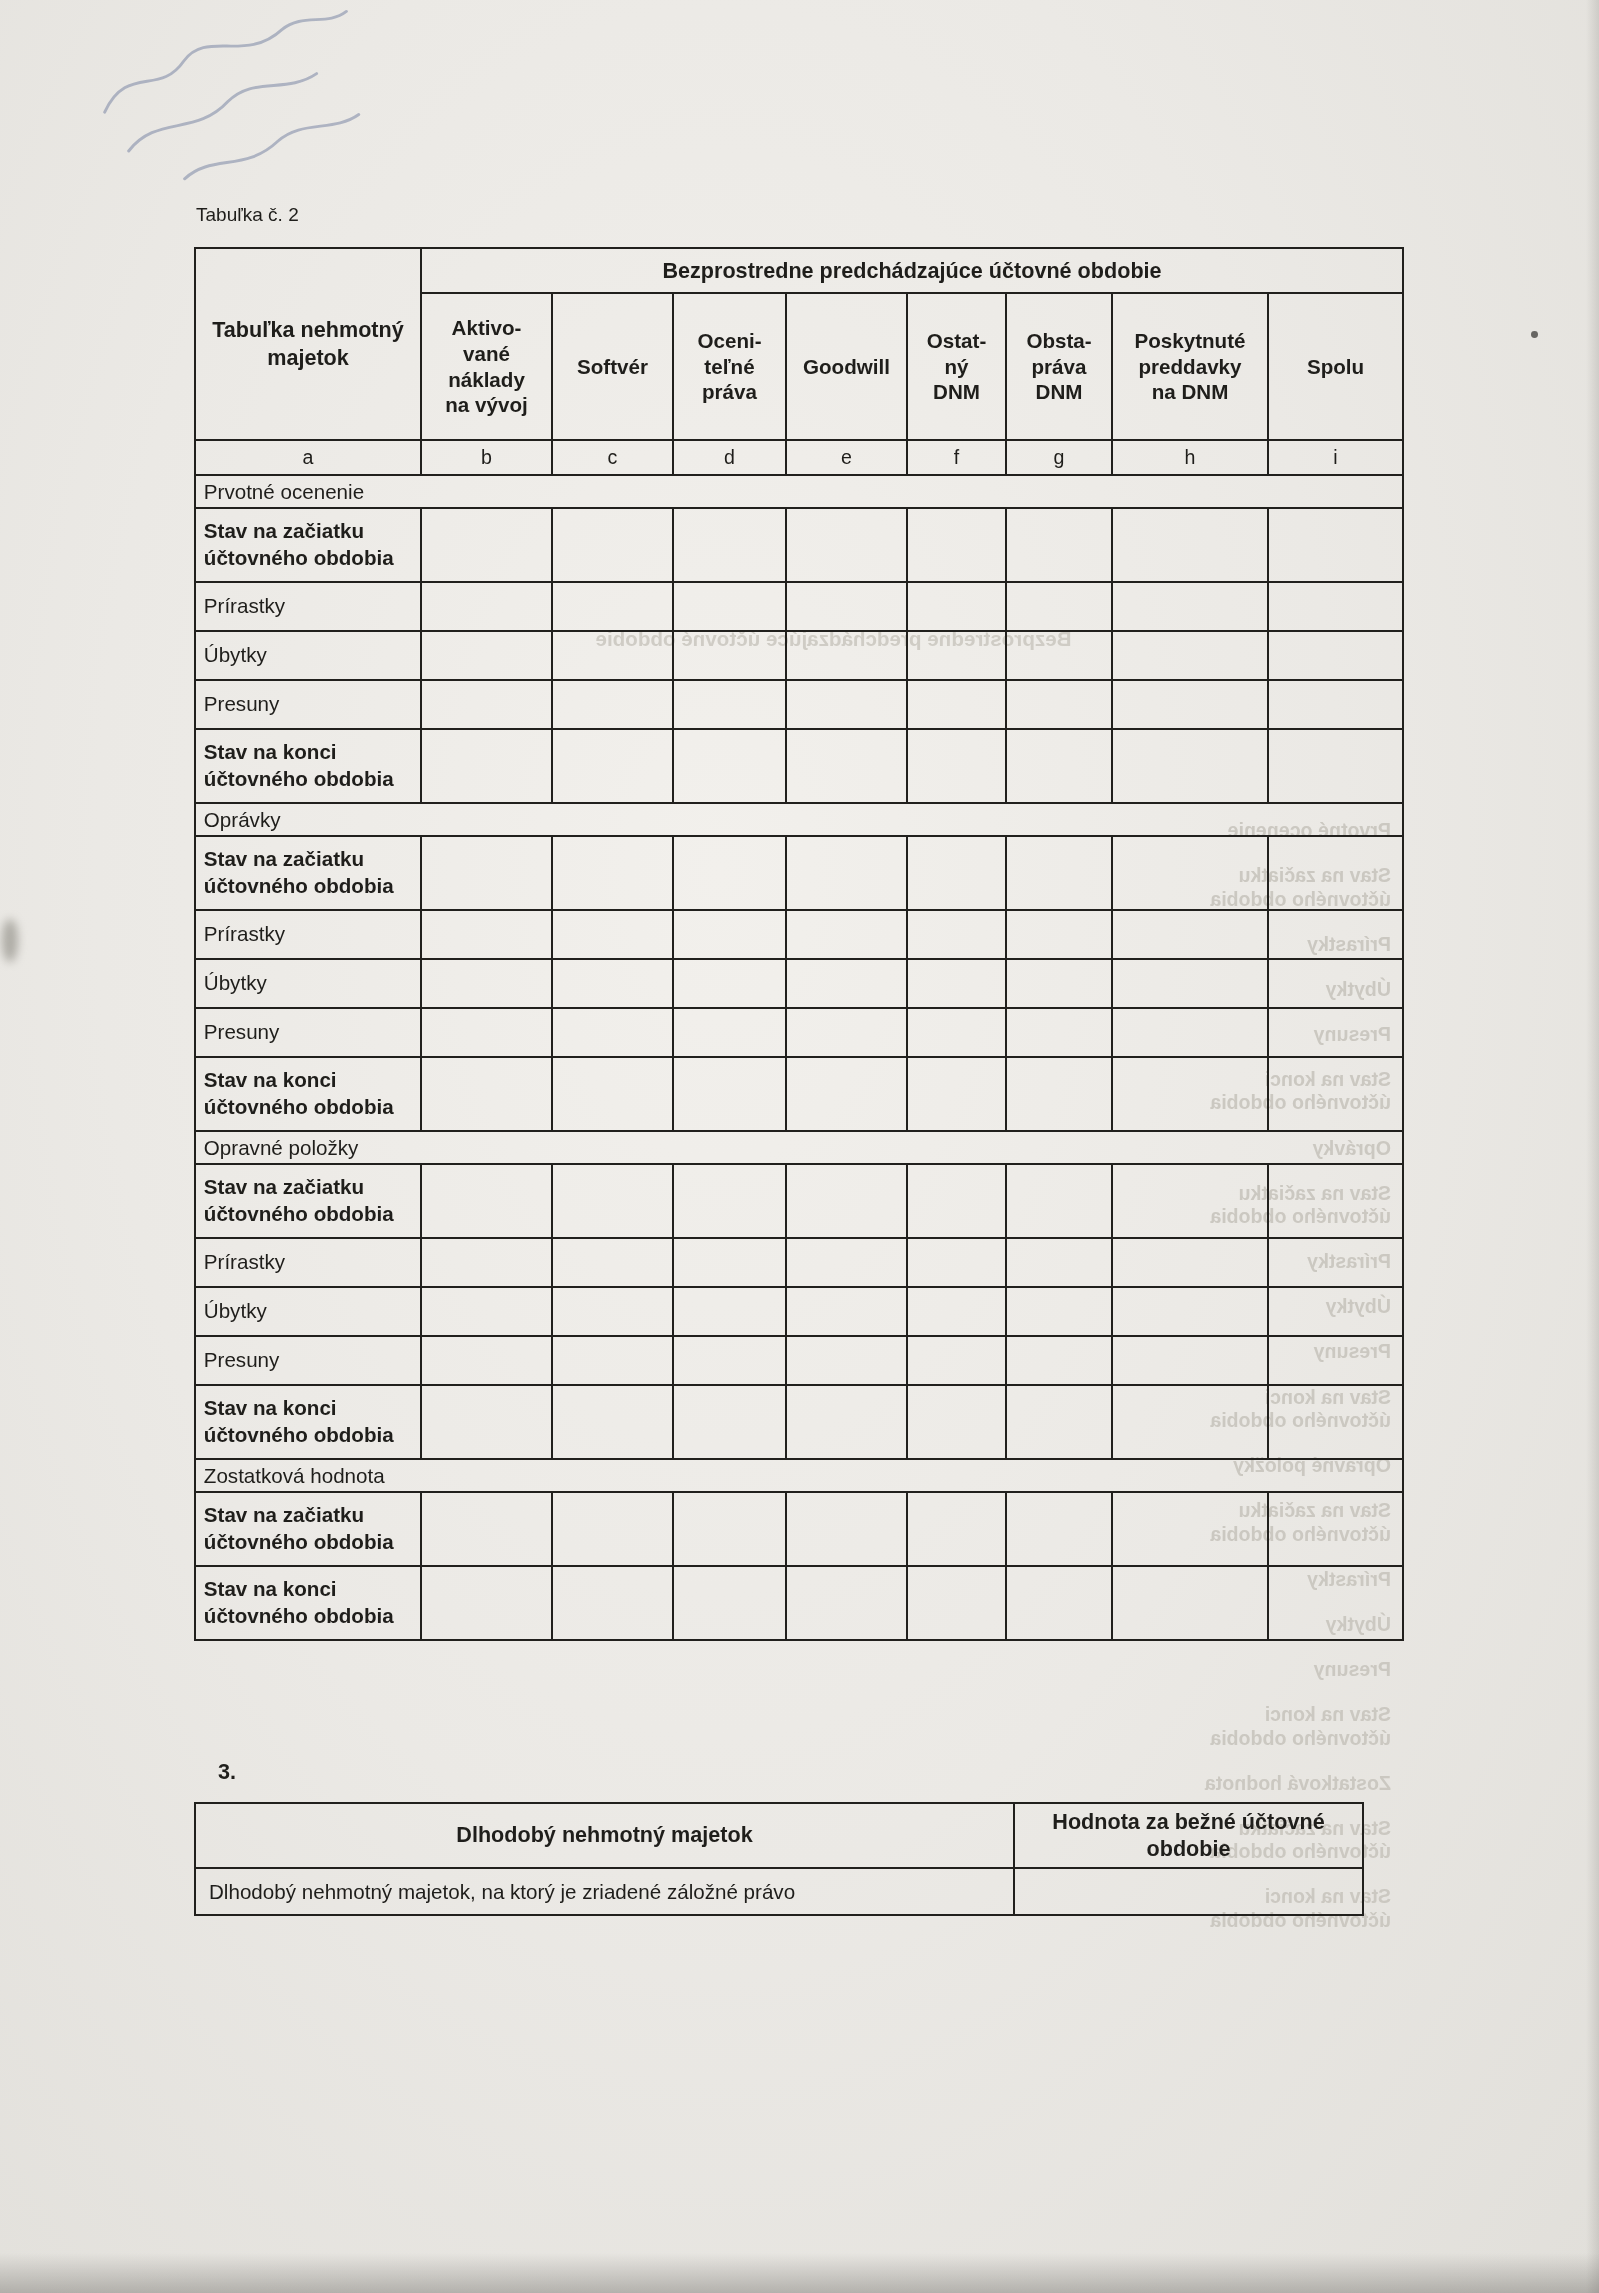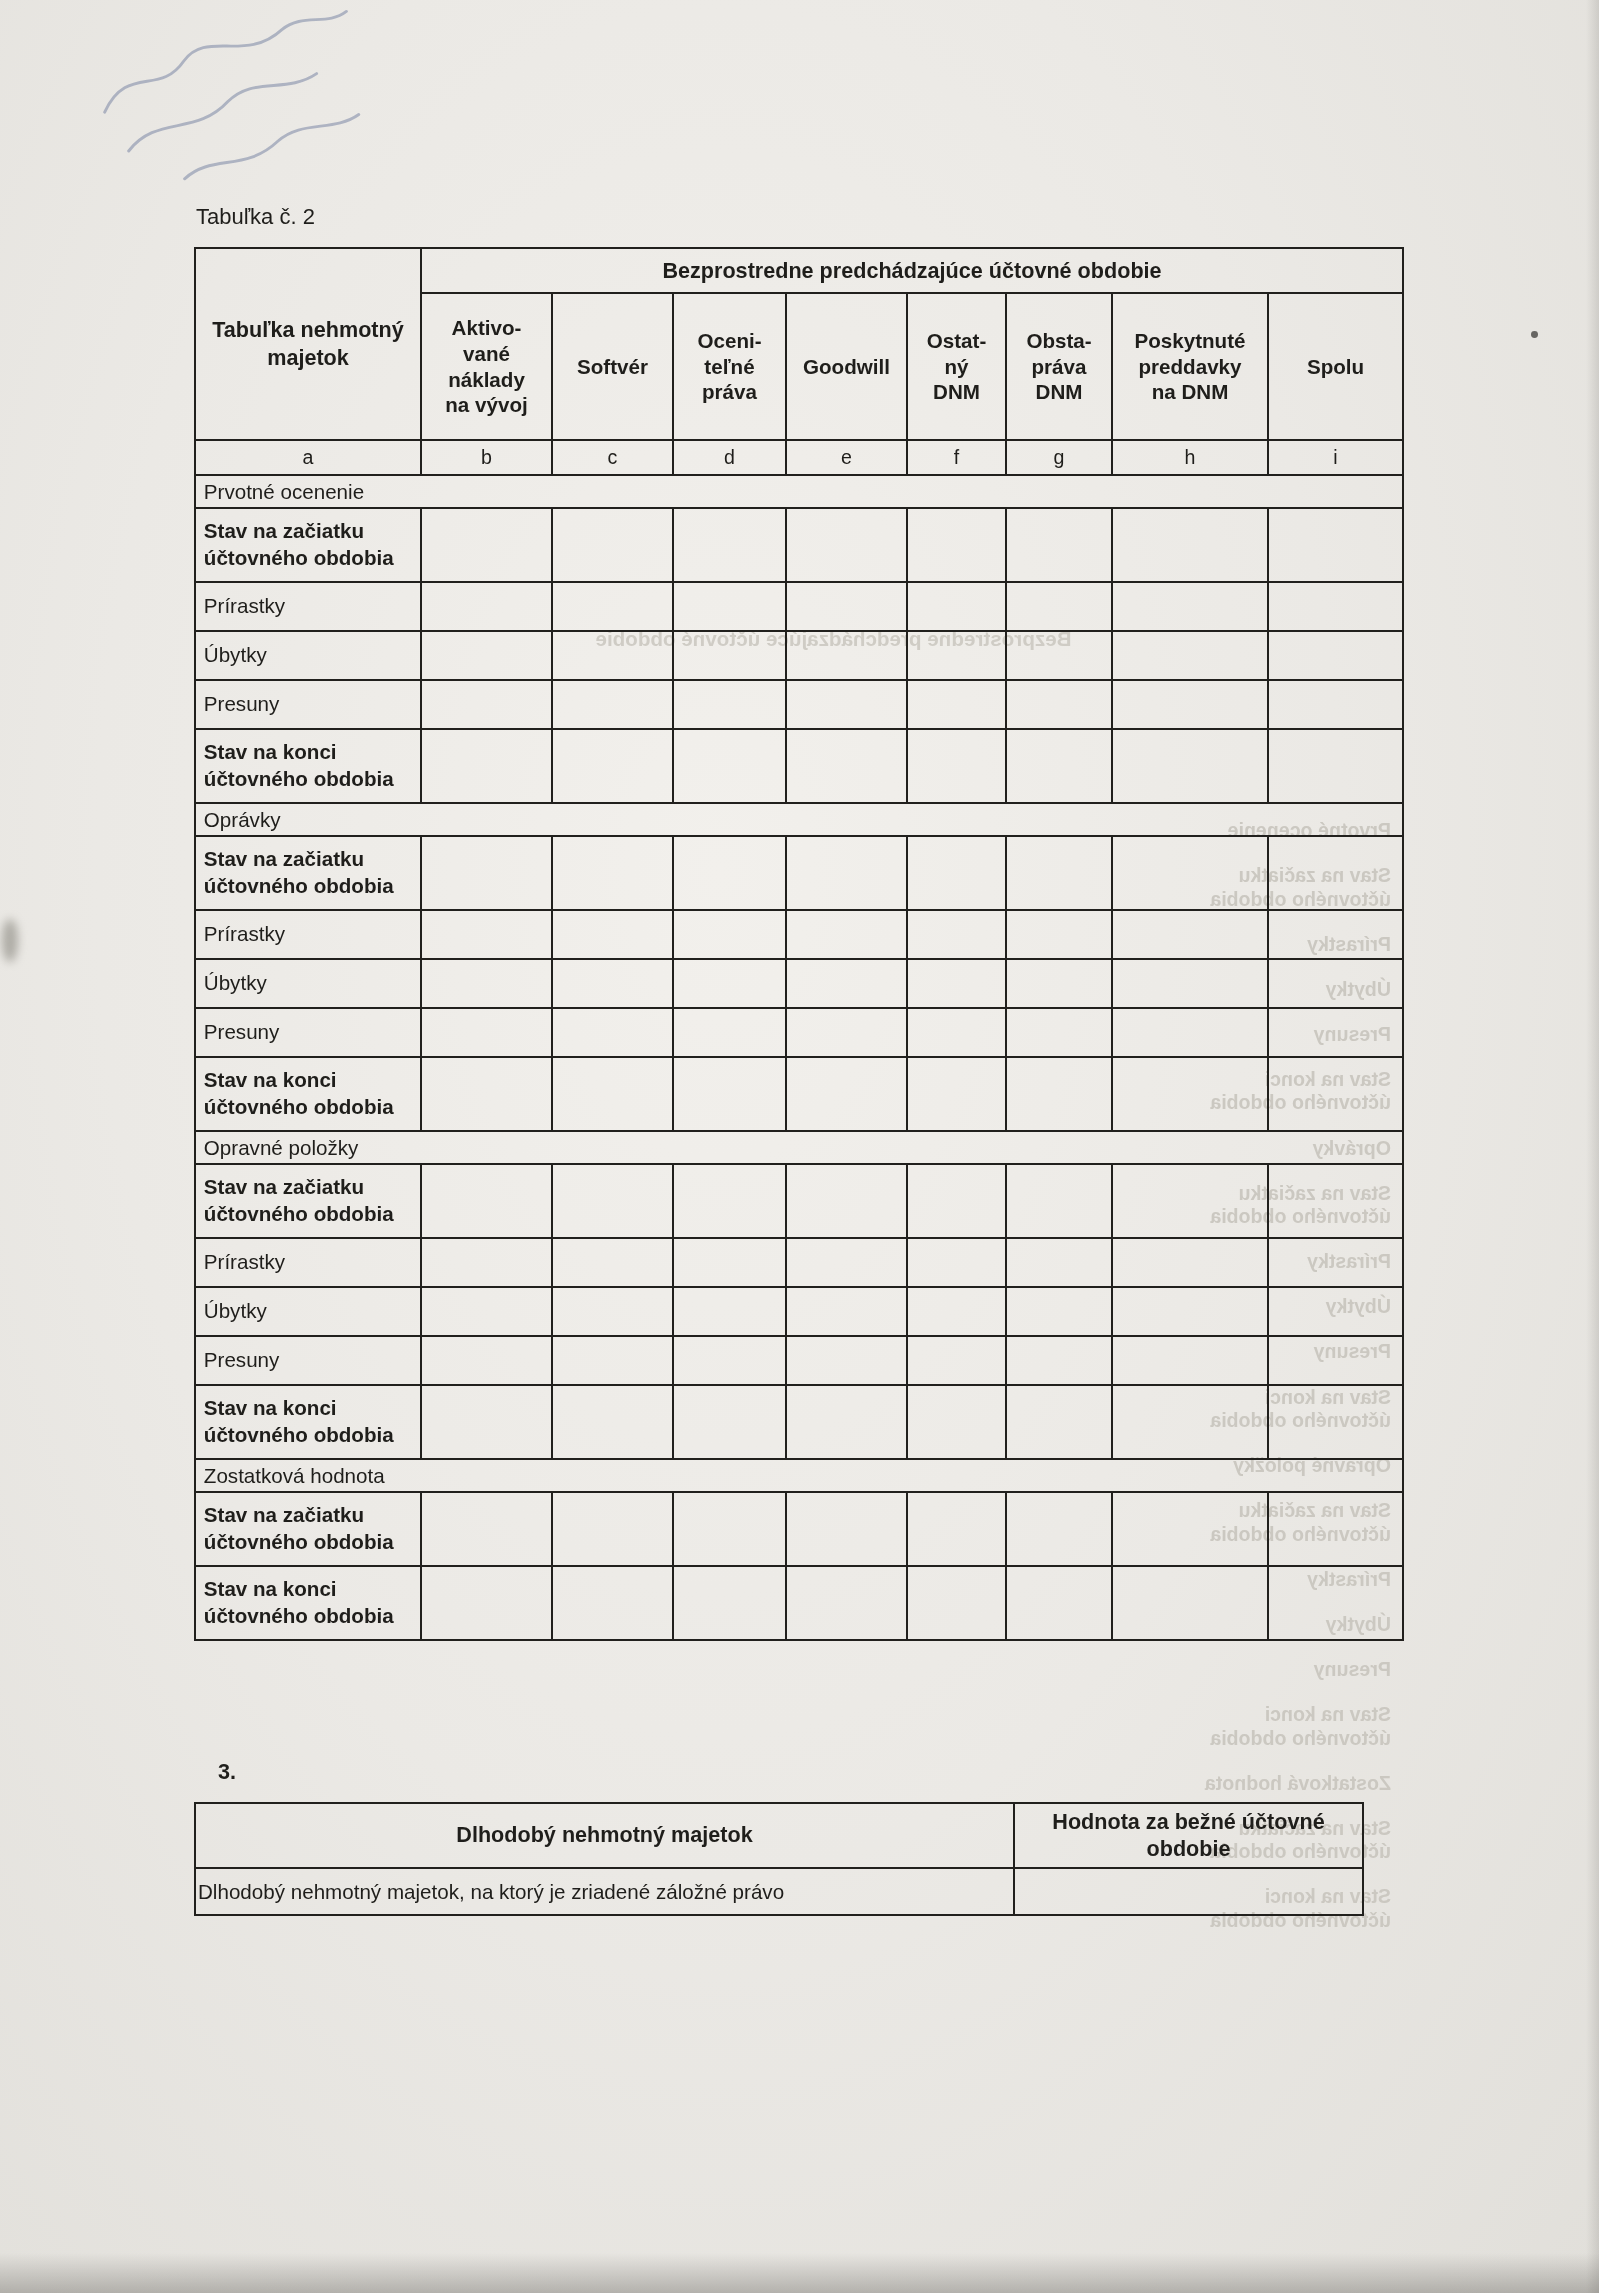"Tabuľka č. 2" .table-label { font-size: 22px -> 19px }
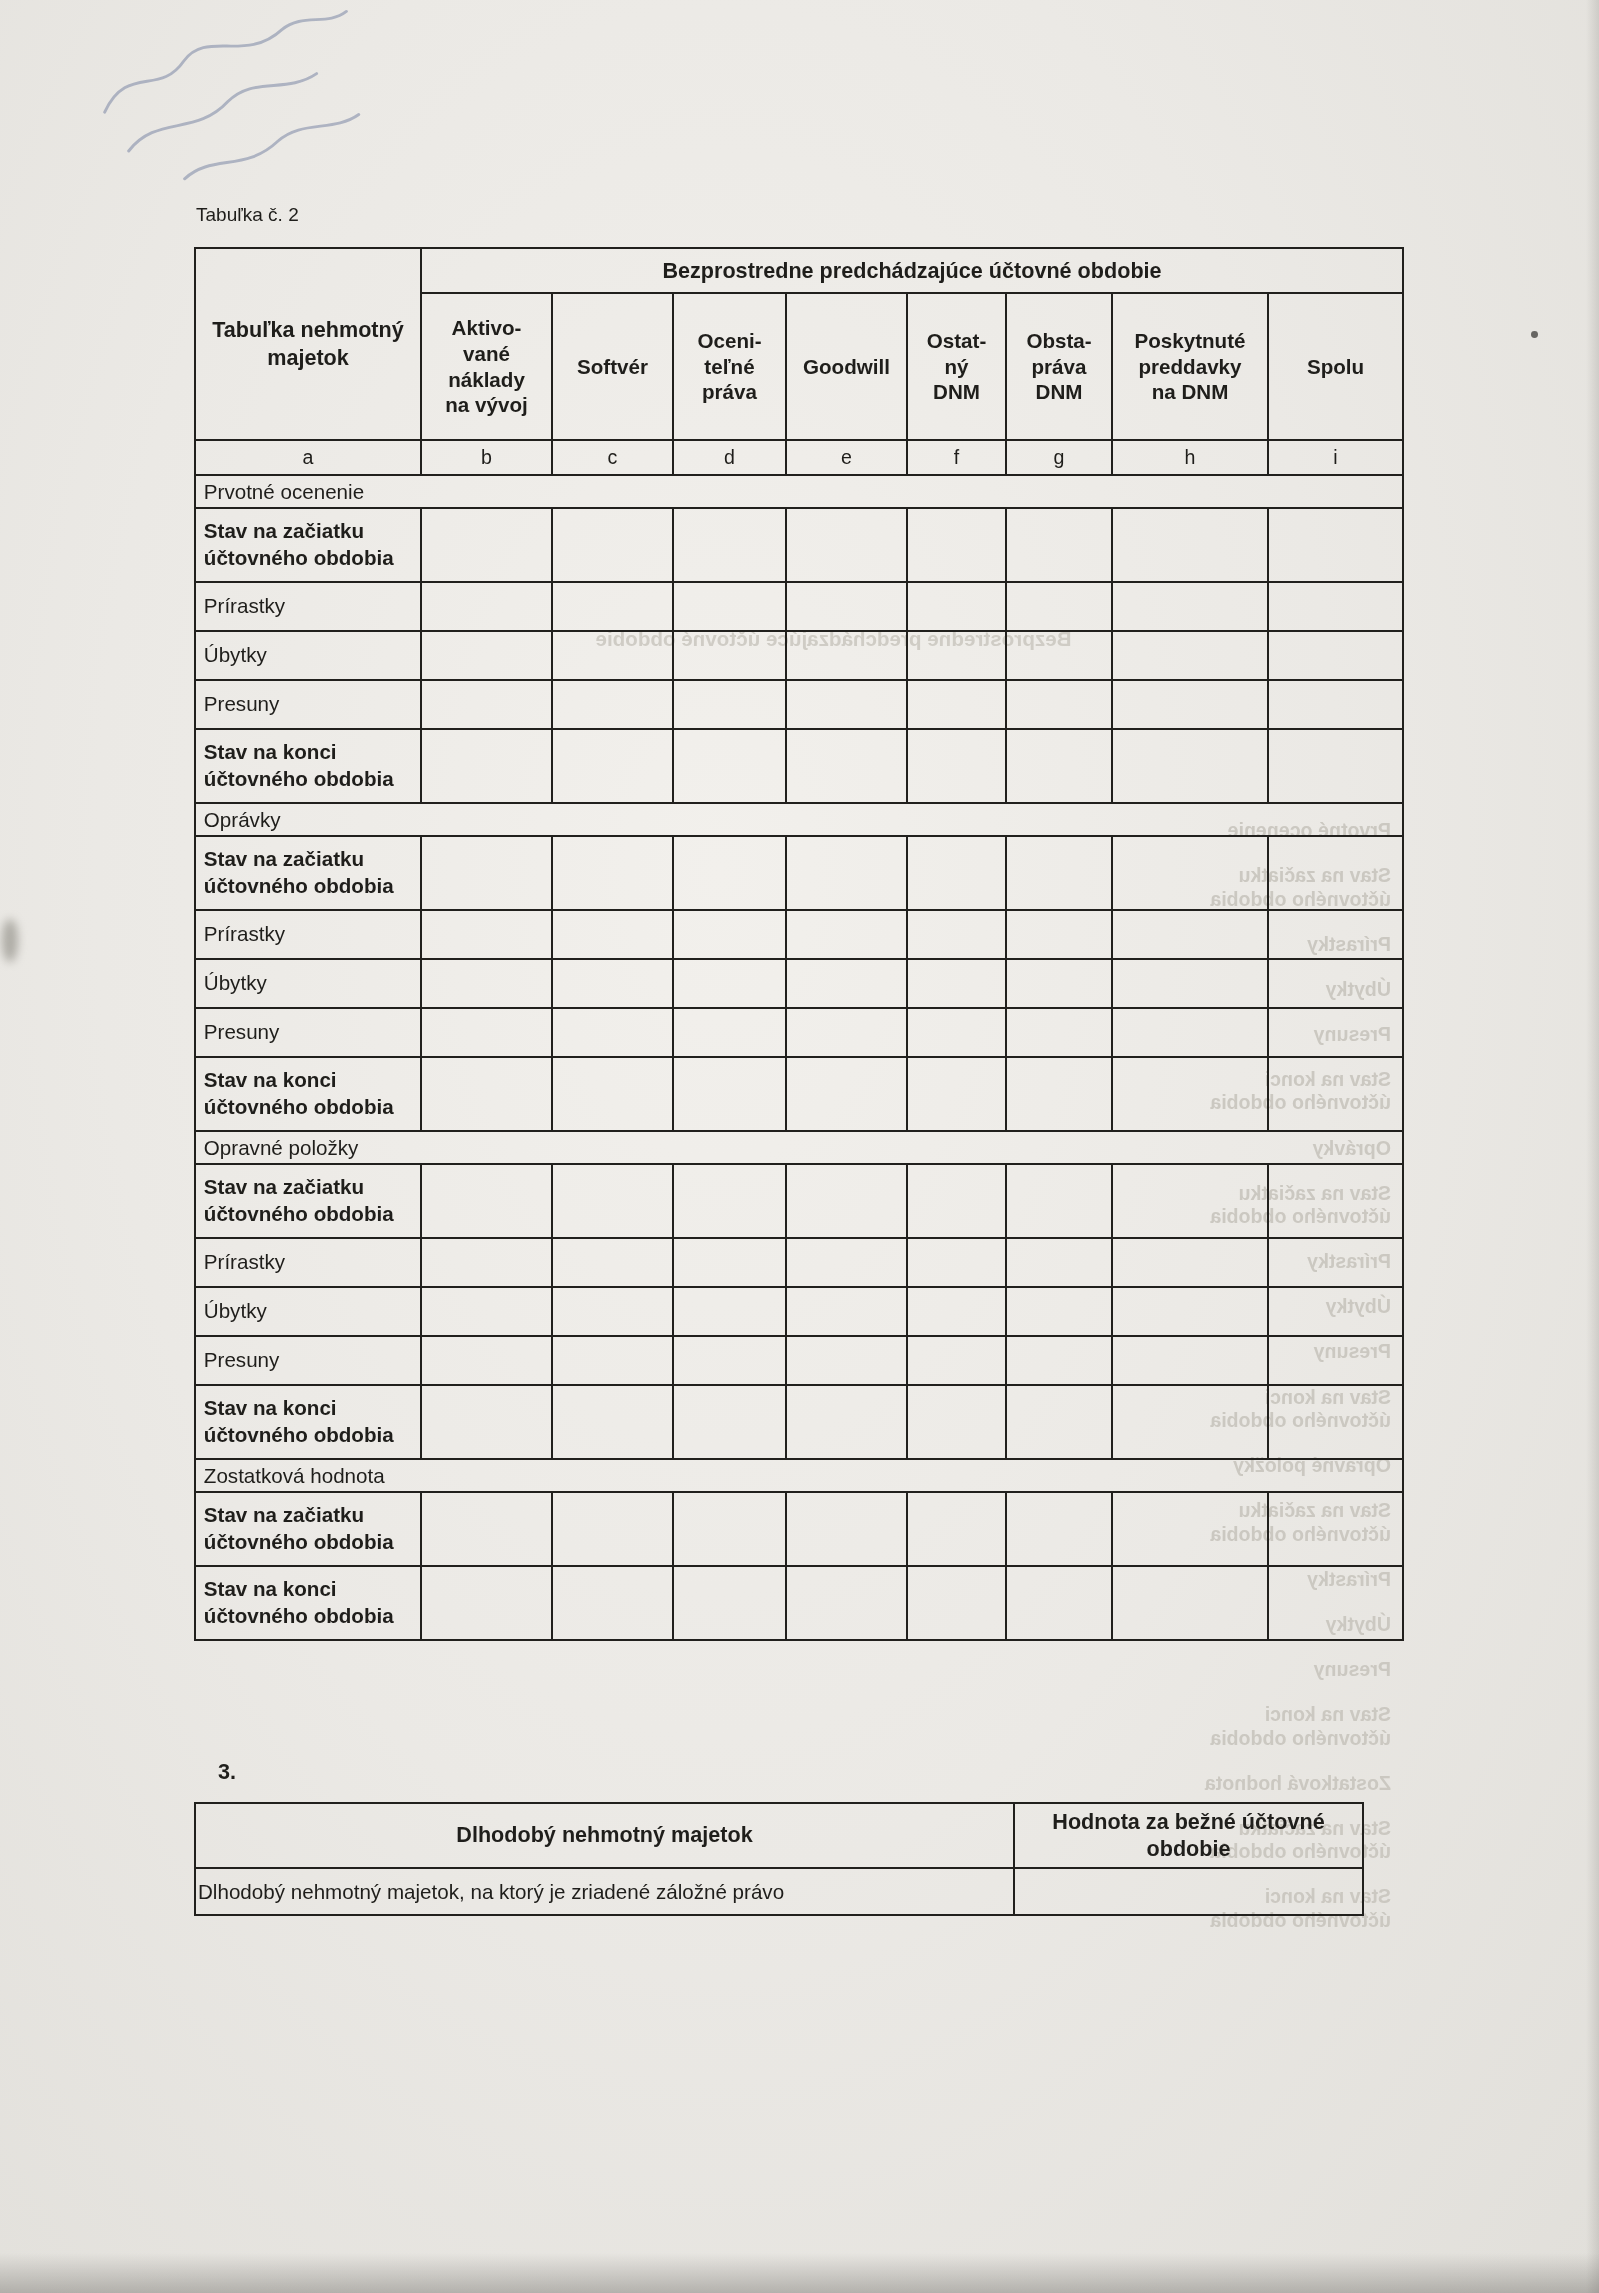"Dlhodobý nehmotný majetok, na ktorý" .t2 td.l { padding-left: 2px -> 13px }
